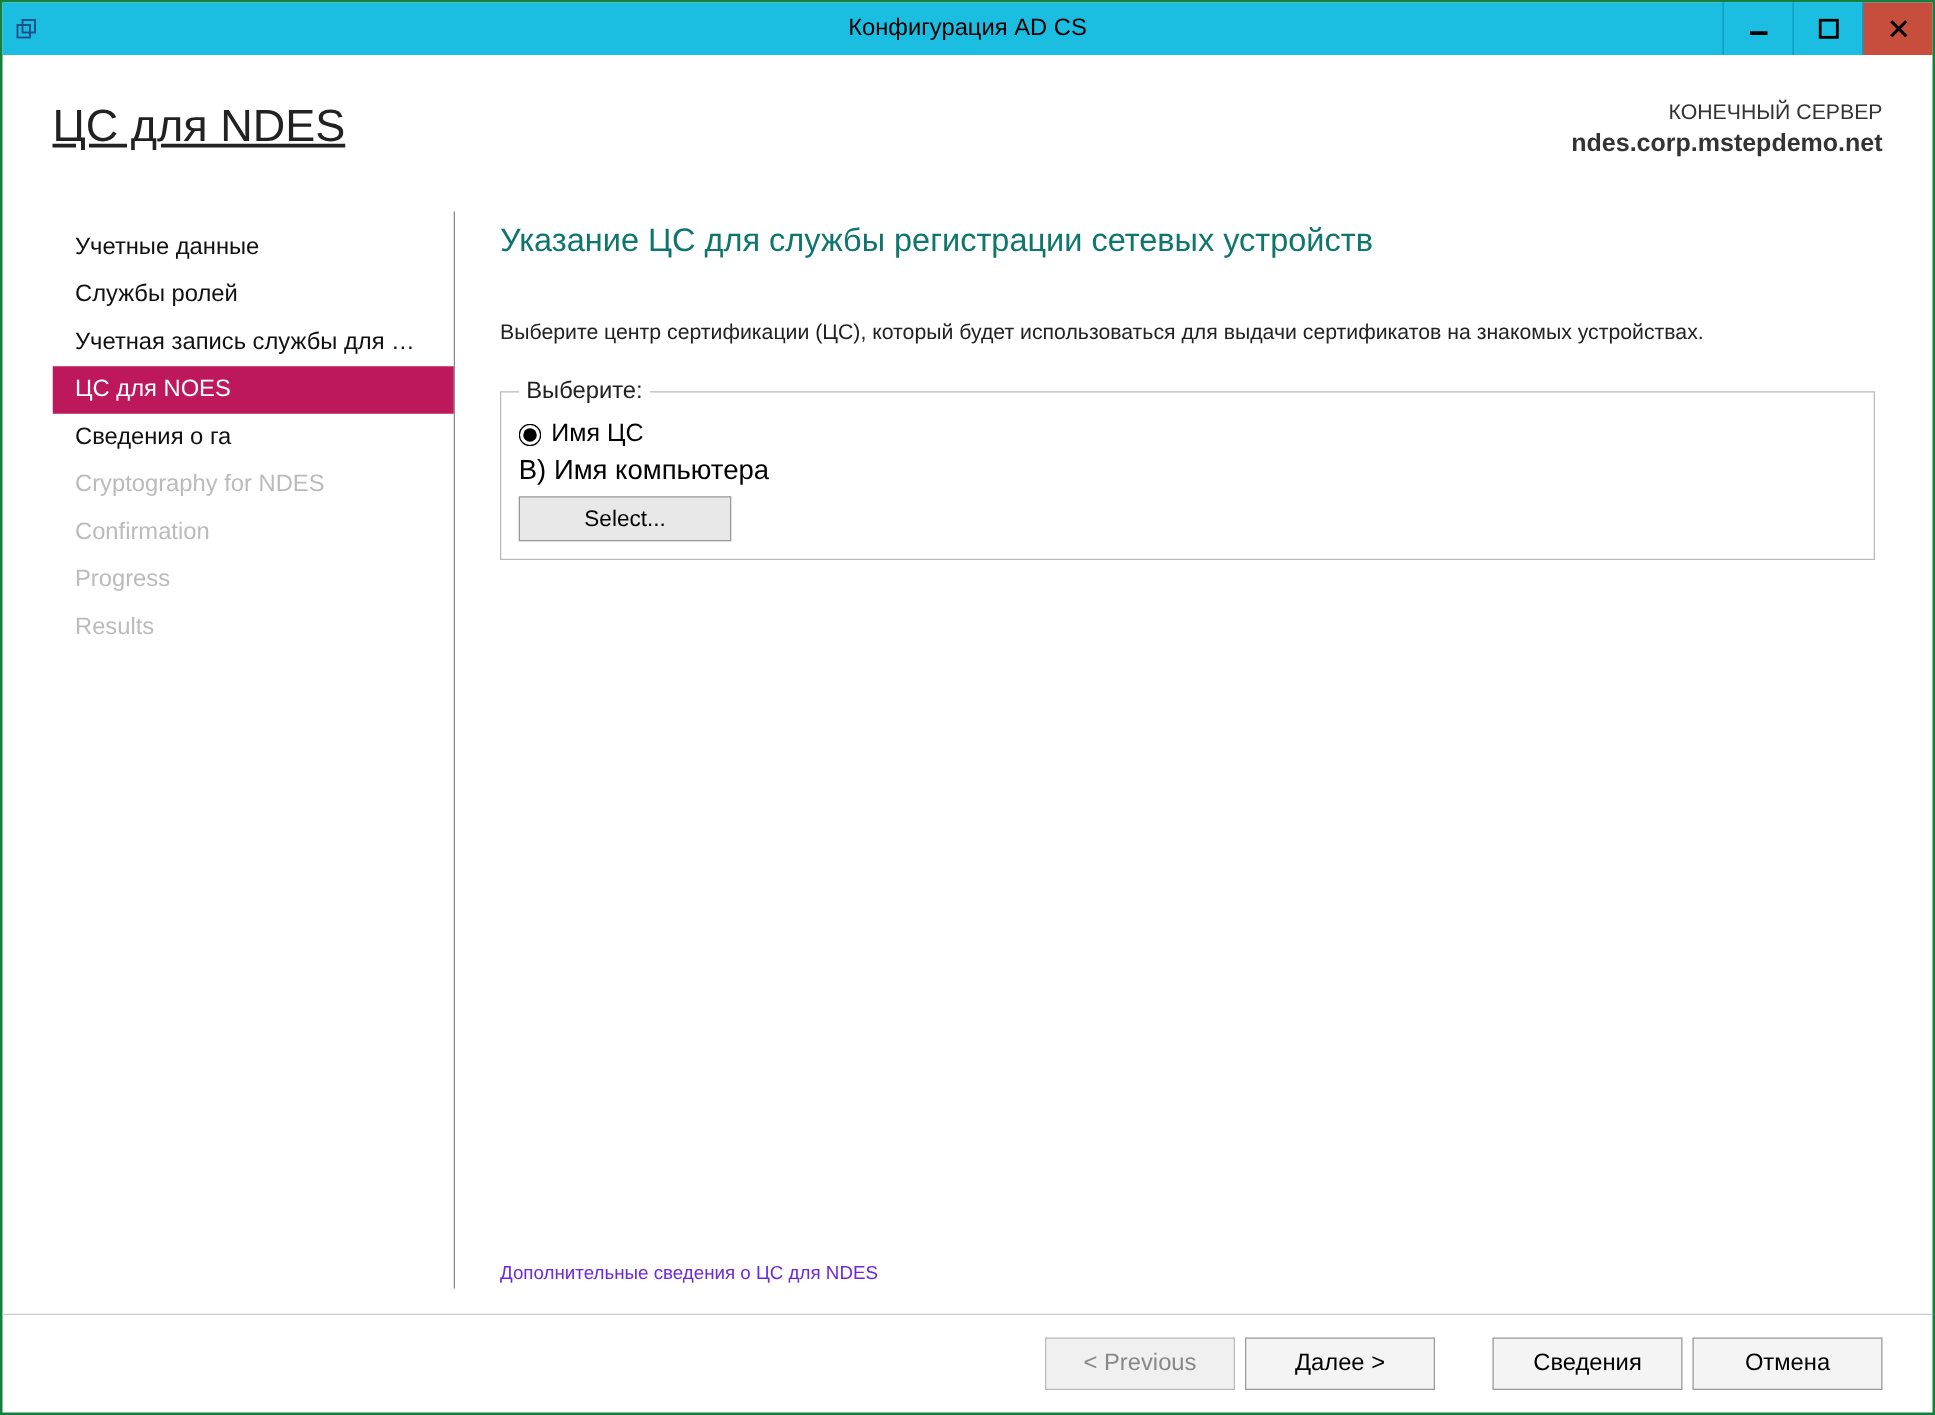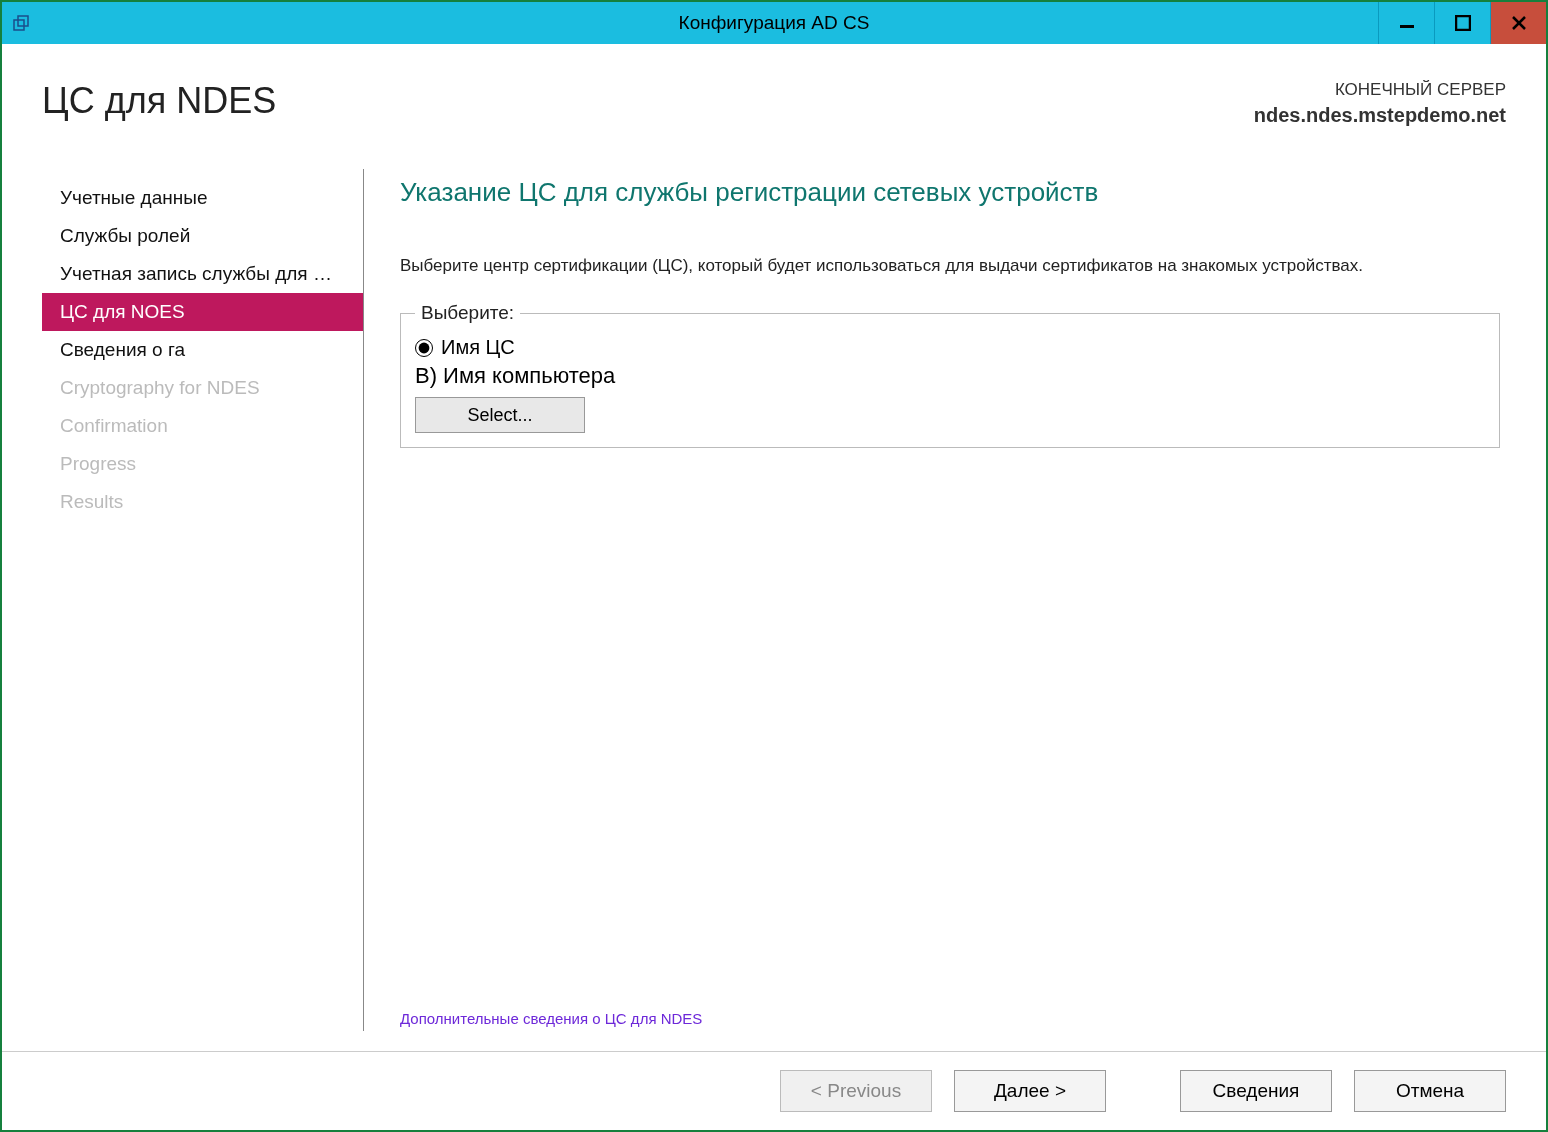"ЦС для NDES" .page-title { text-decoration: none -> underline }
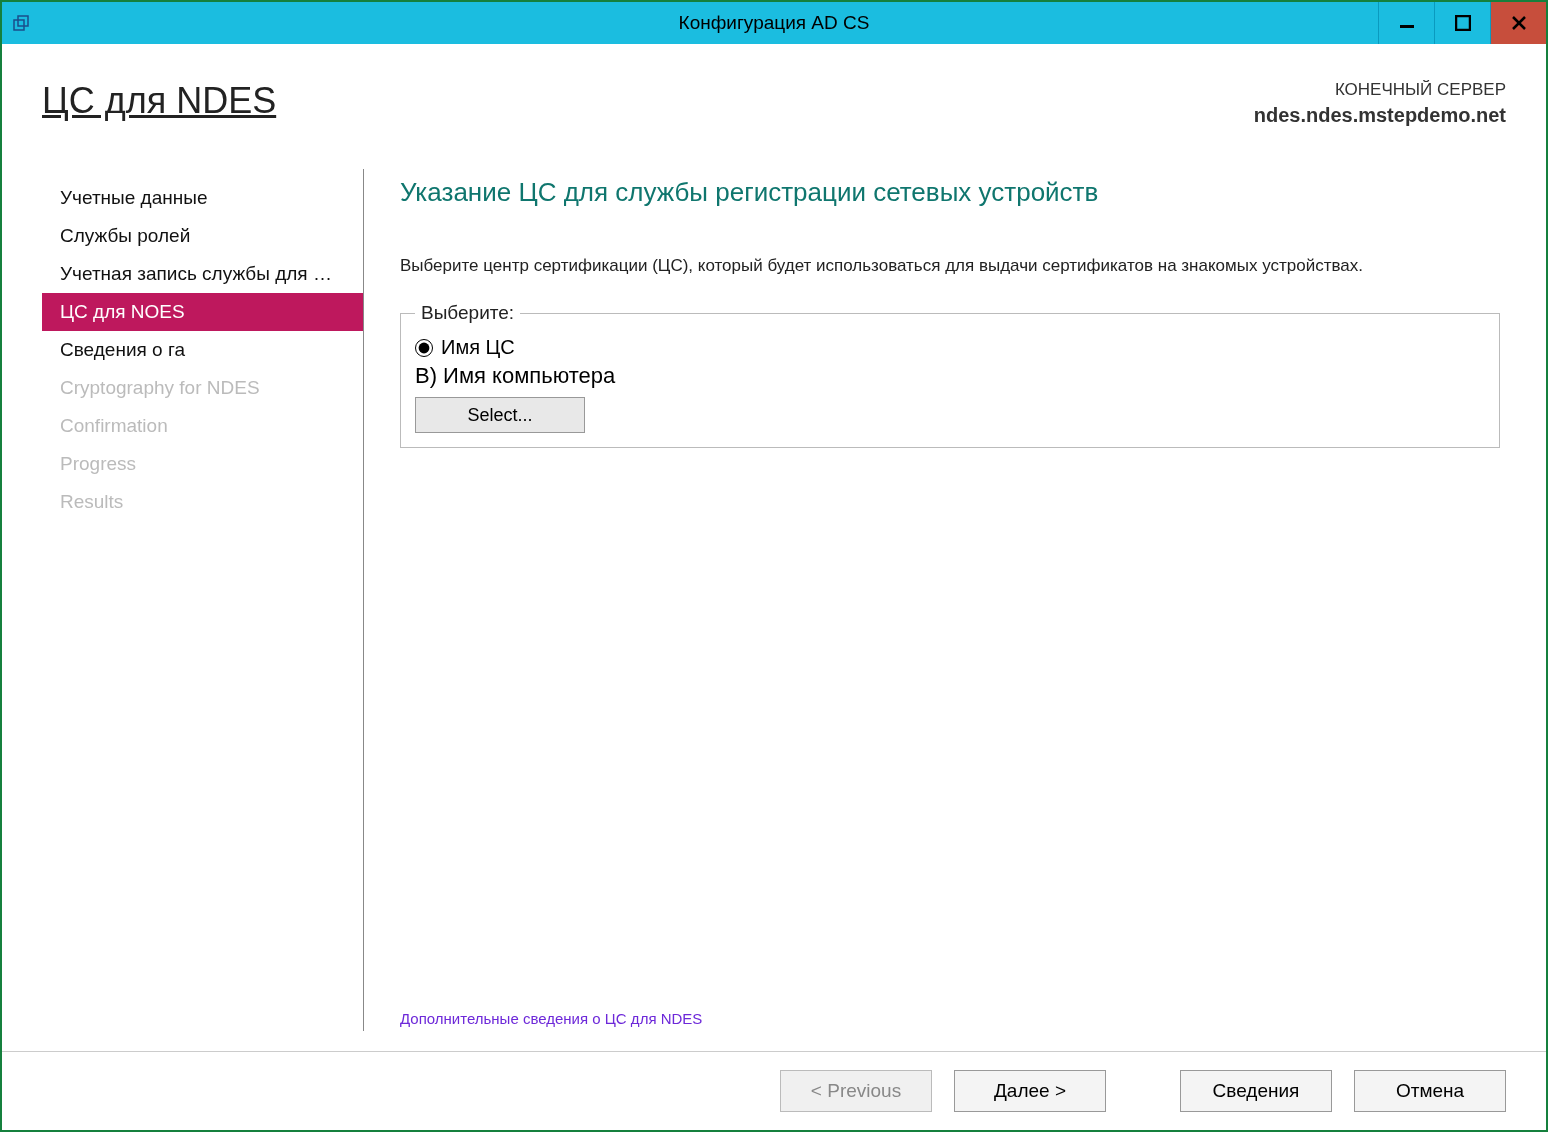"ndes.ndes.mstepdemo.net" div.server-name { text: ndes.ndes.mstepdemo.net -> ndes.corp.mstepdemo.net }
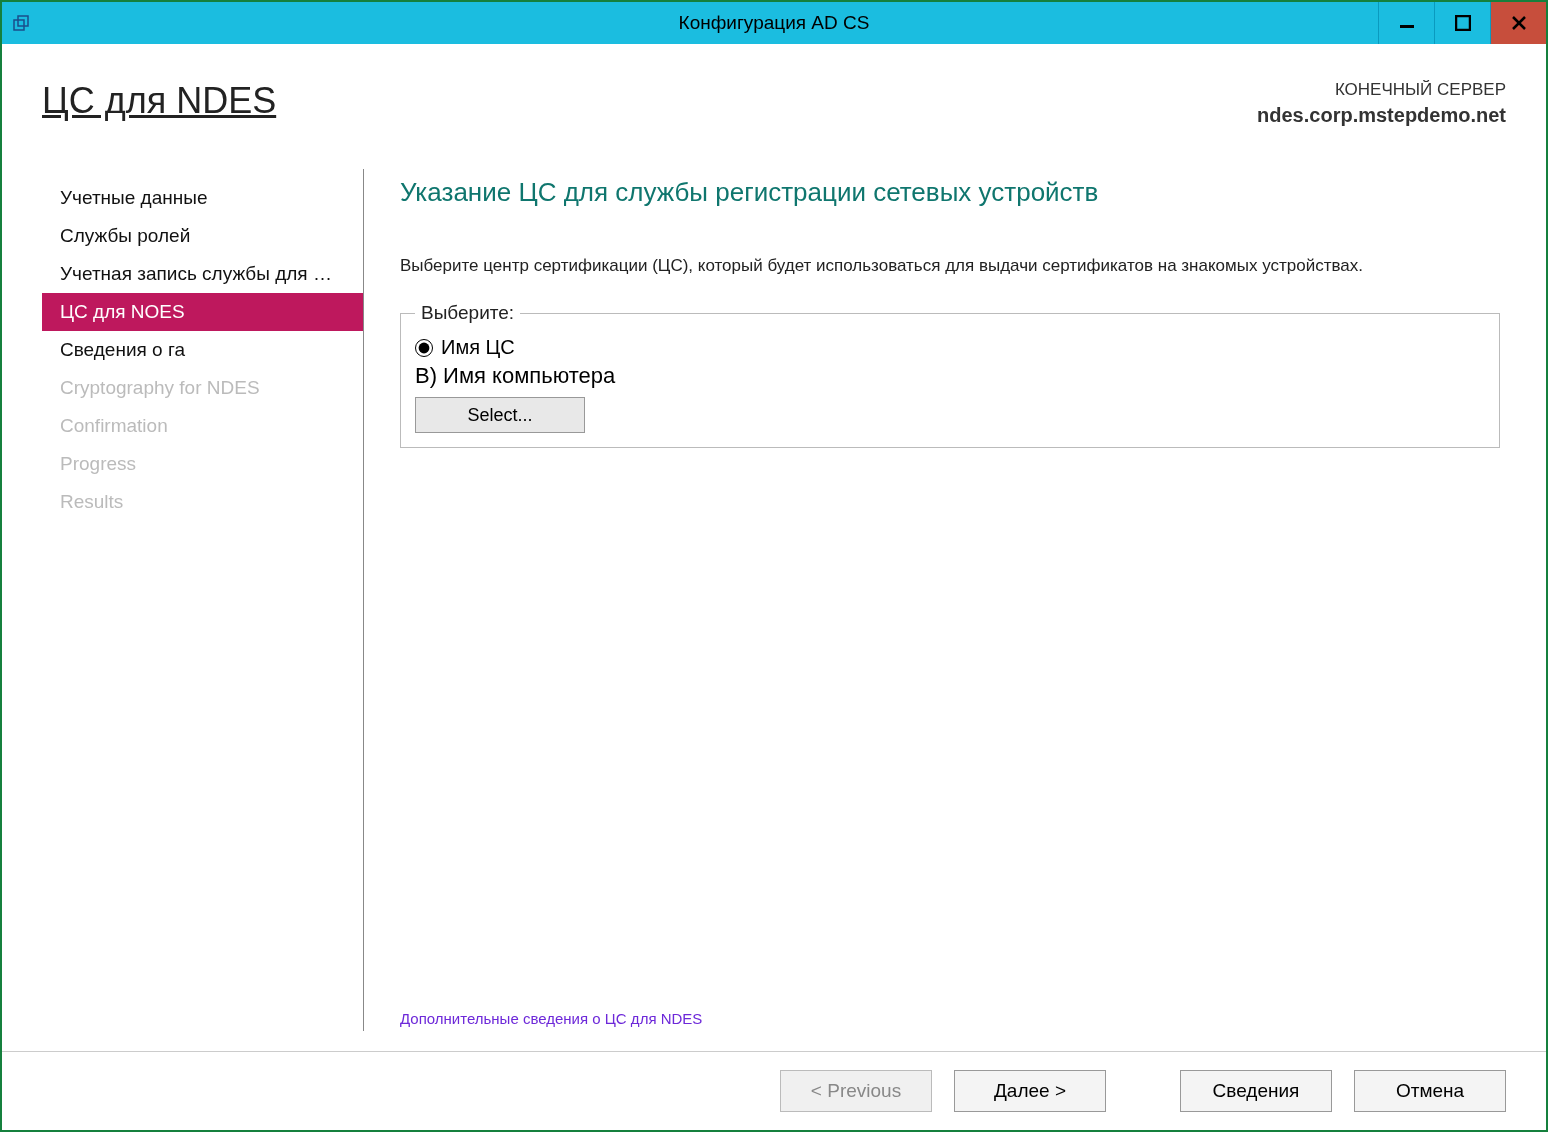"< Previous" .footer { gap: 22px -> 8px }
